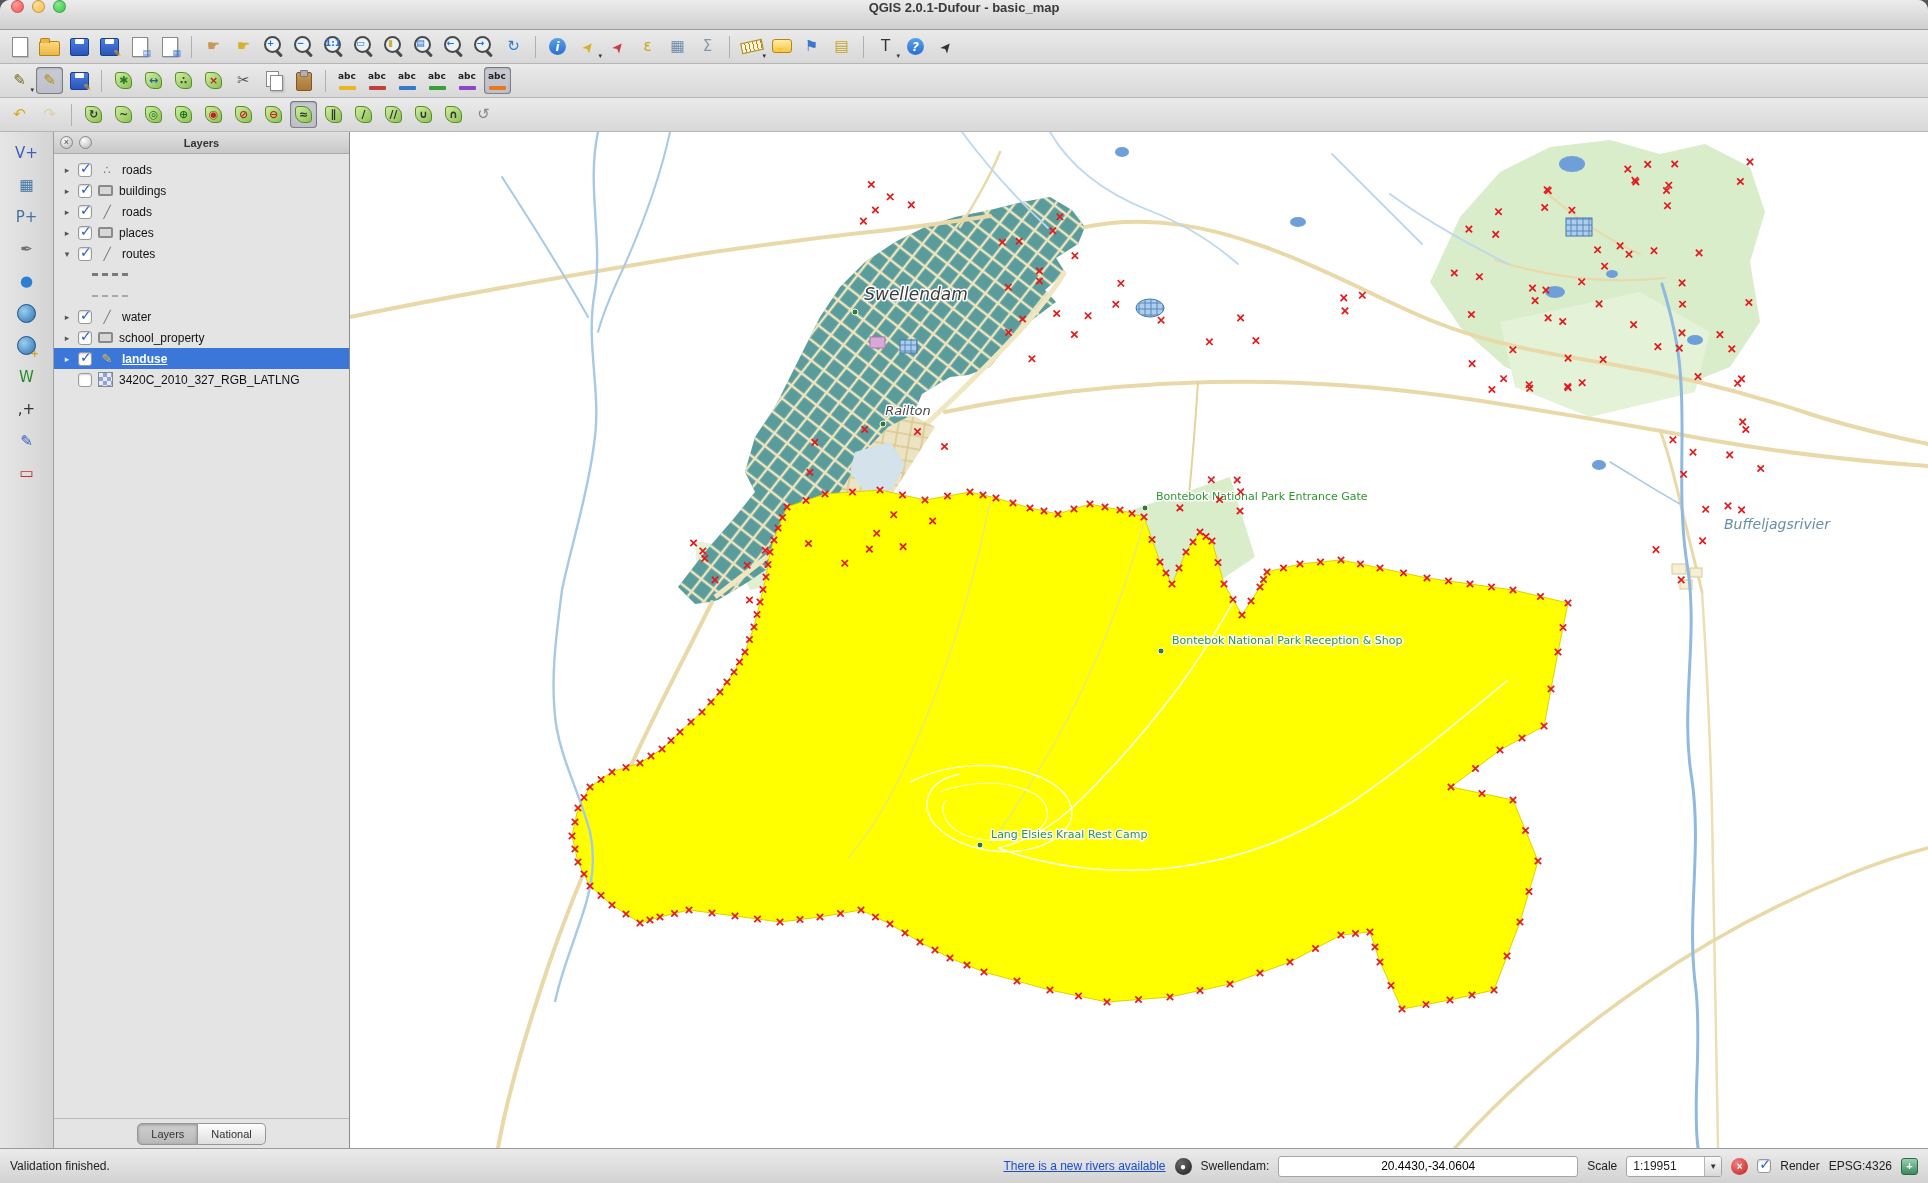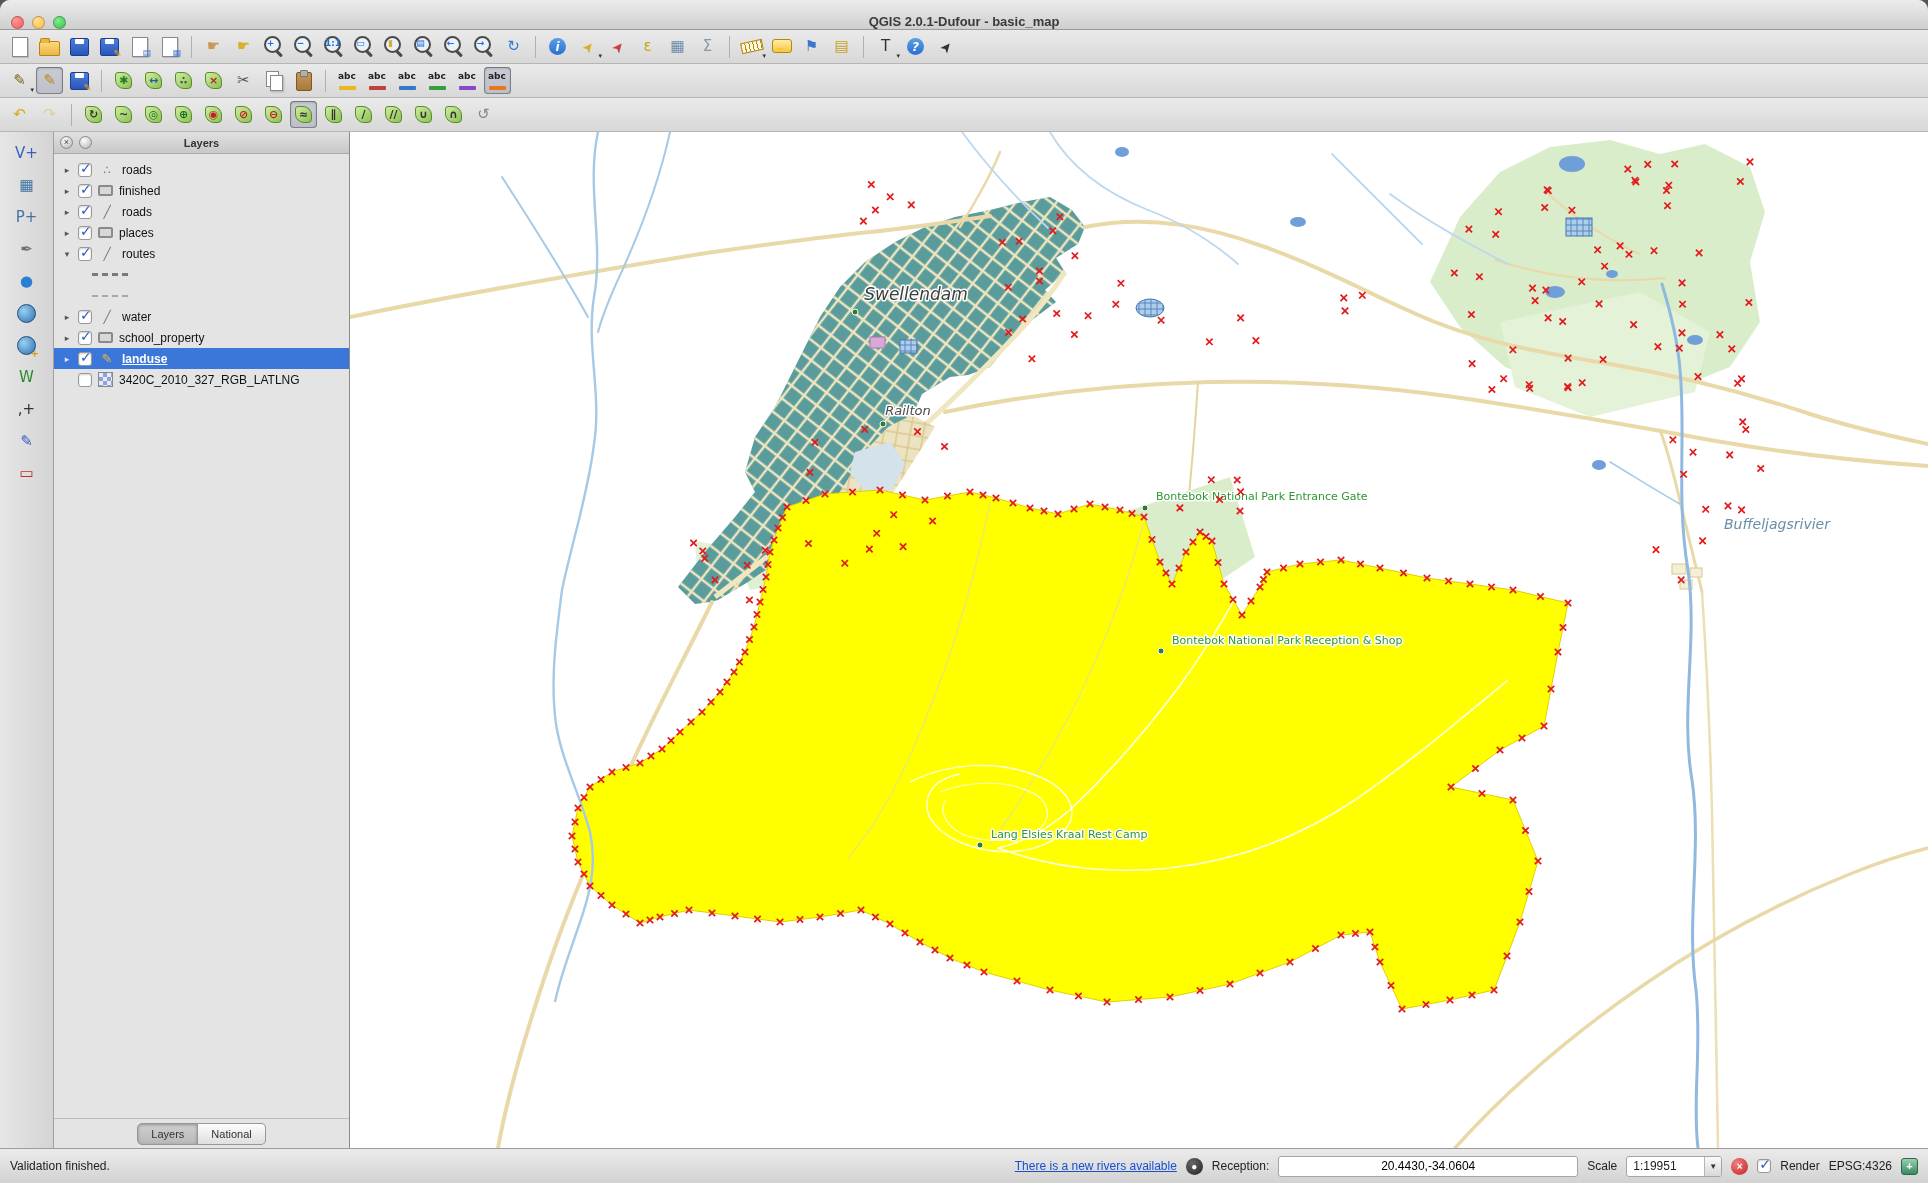"QGIS 2.0.1-Dufour - basic_map" .titlebar { align-items: flex-end -> flex-start }
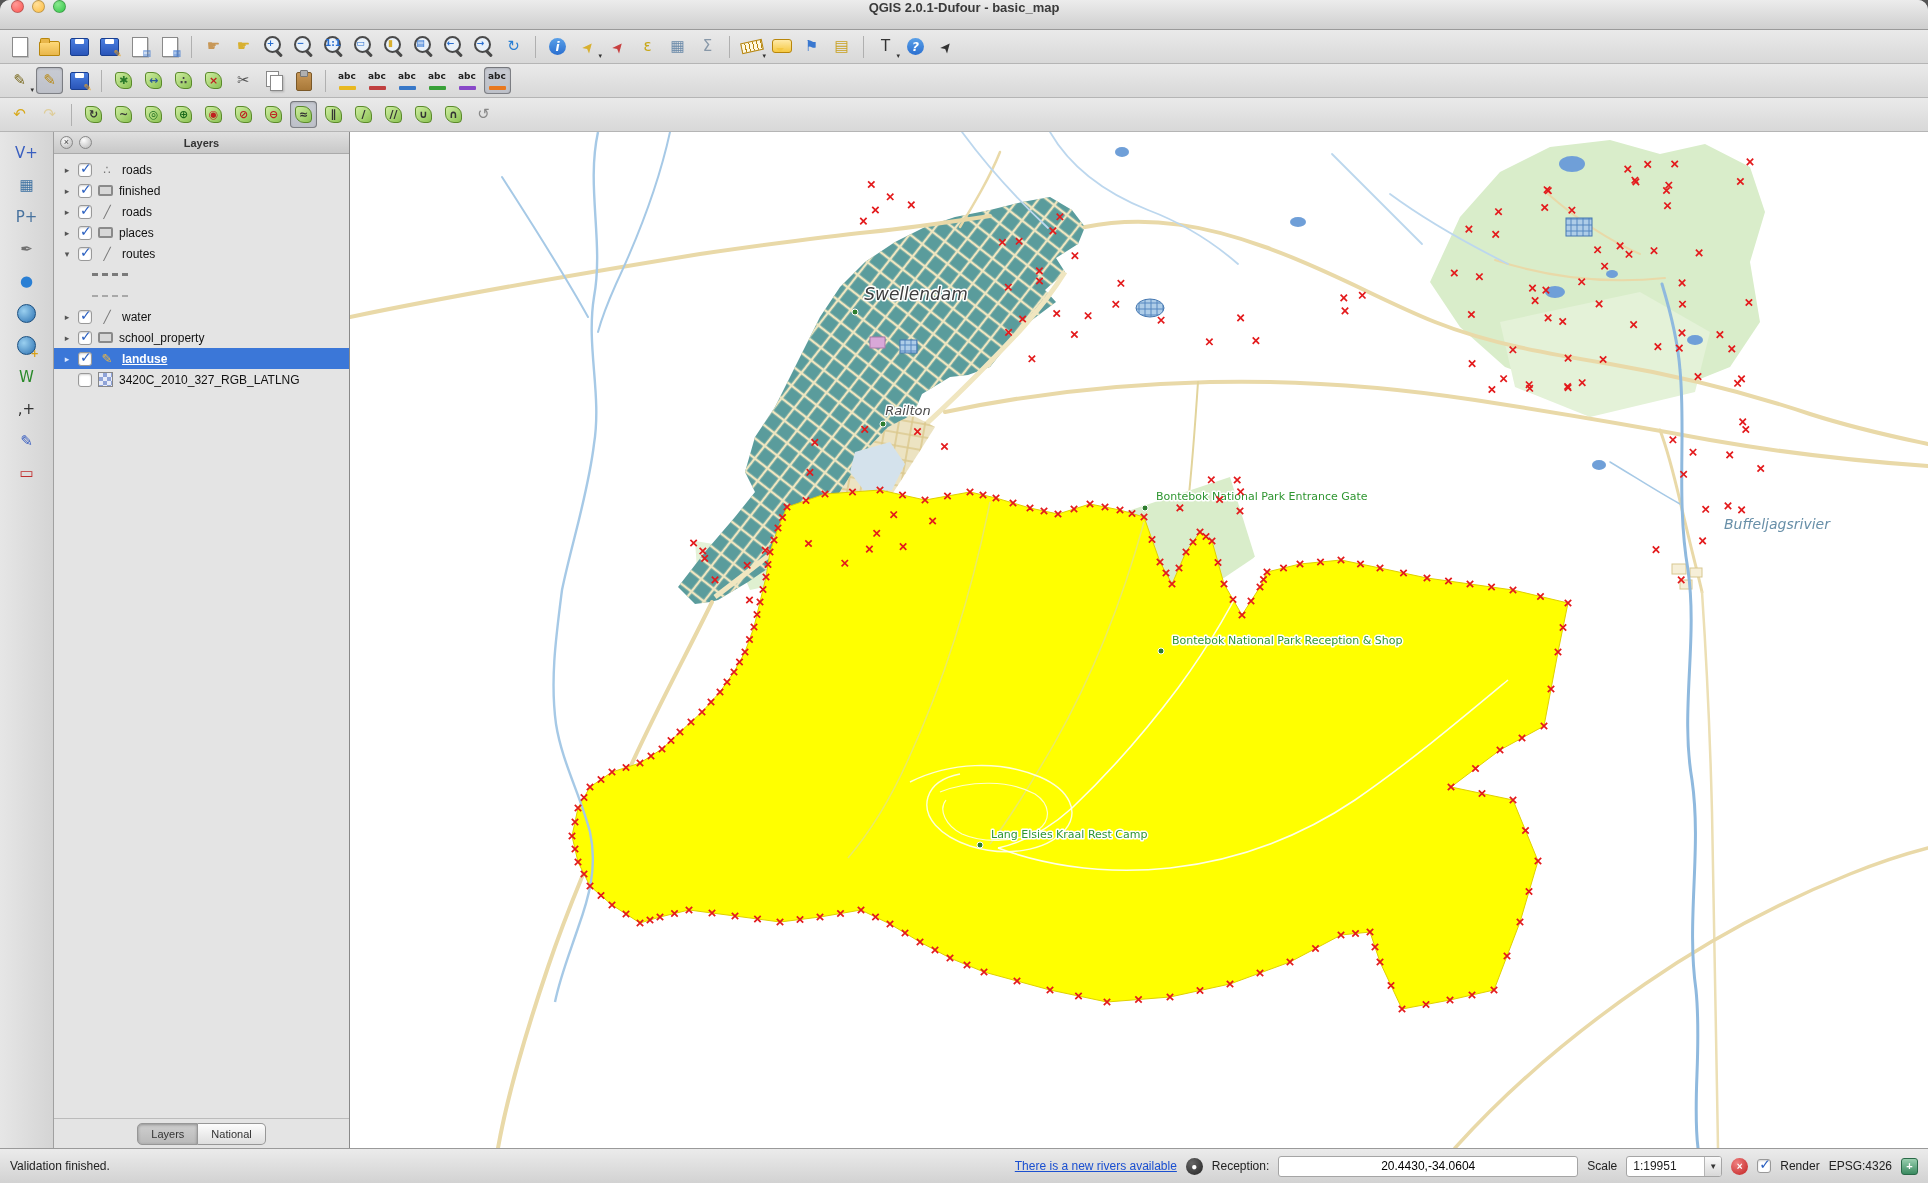"finished" span.layer-label { text: finished -> buildings }
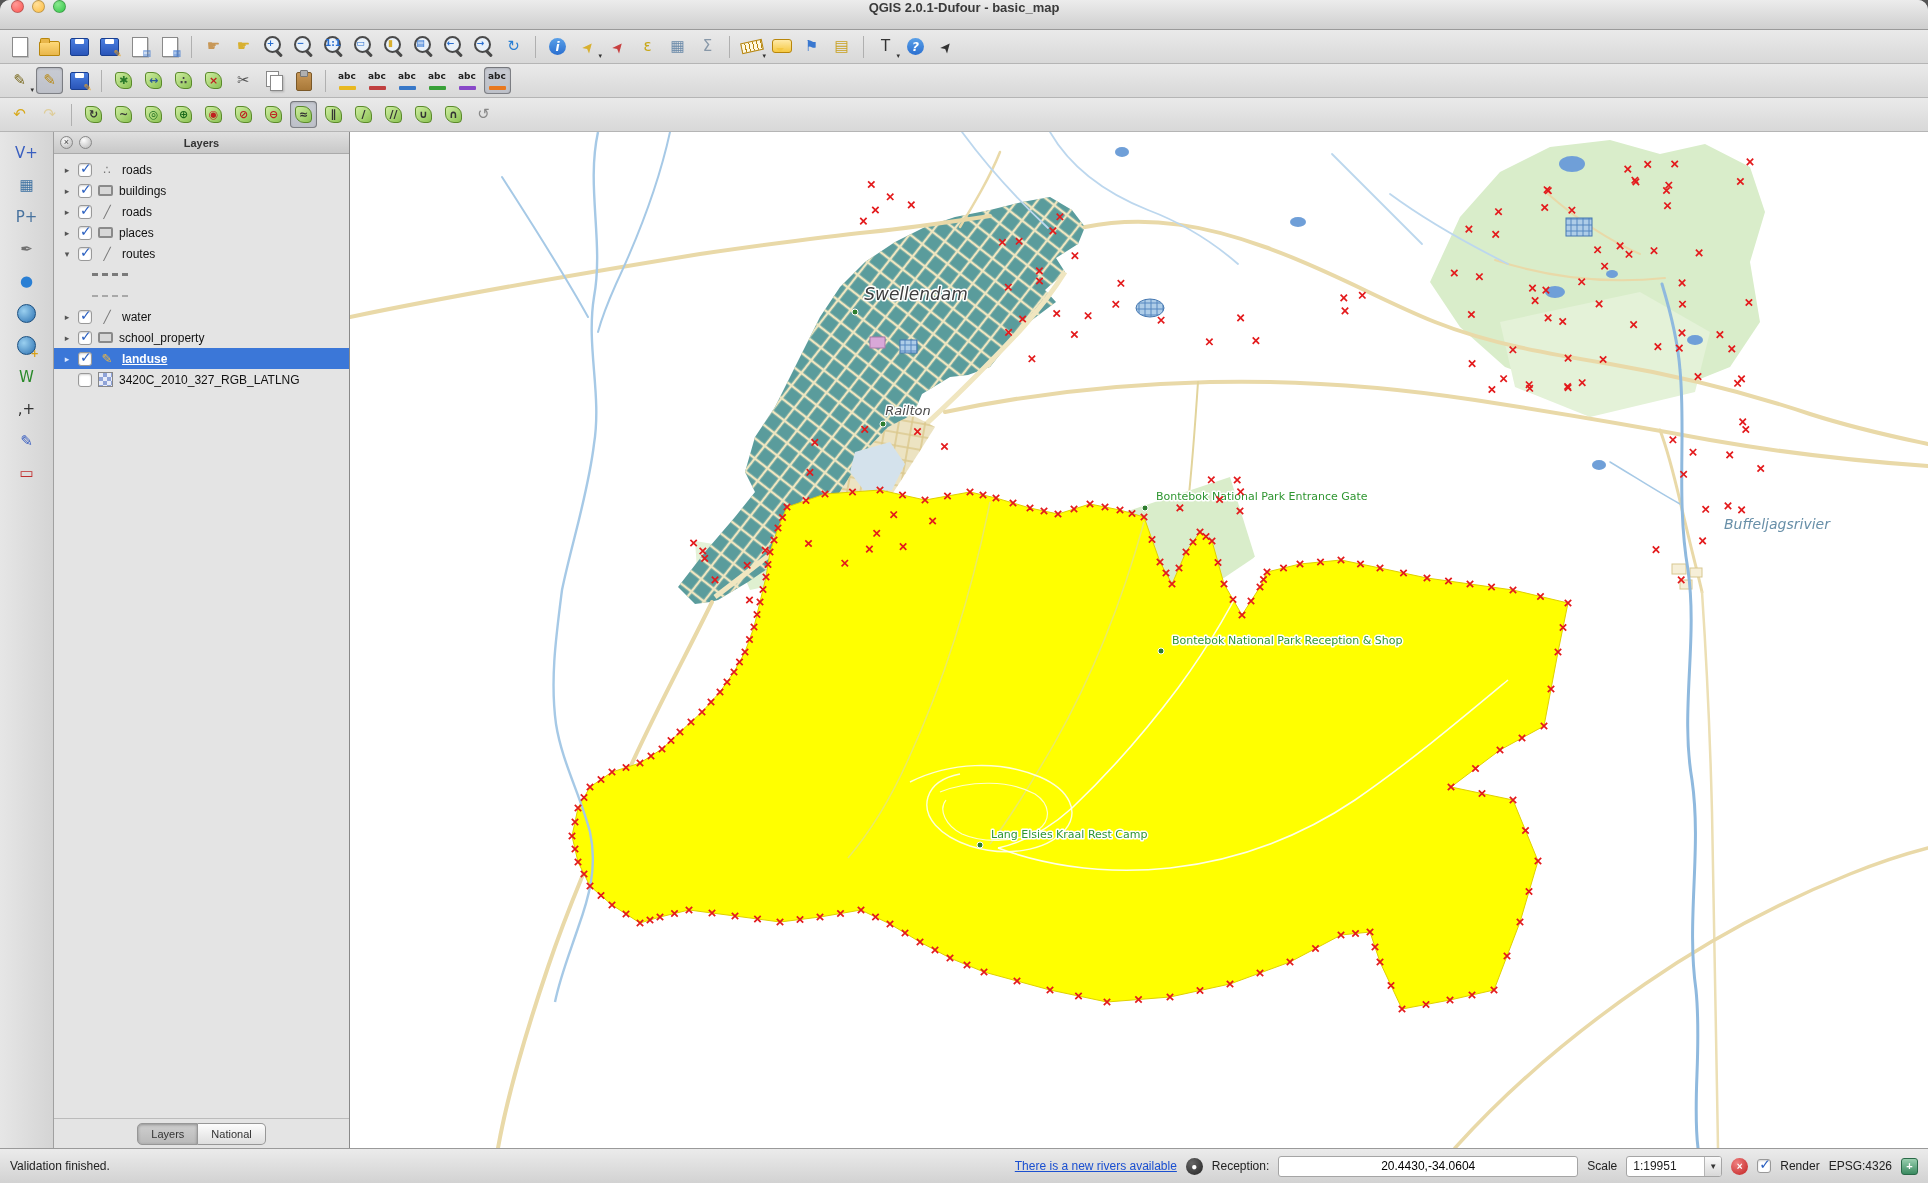"Reception:" span { text: Reception -> Swellendam }
